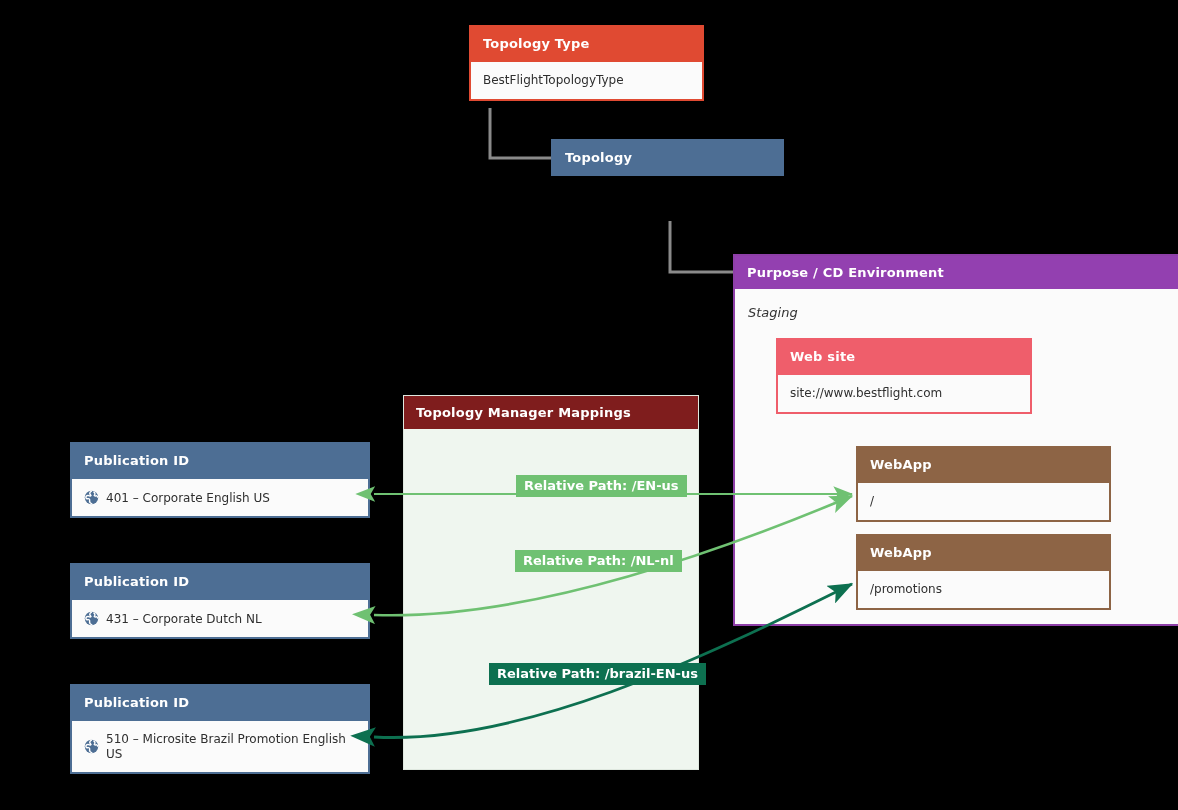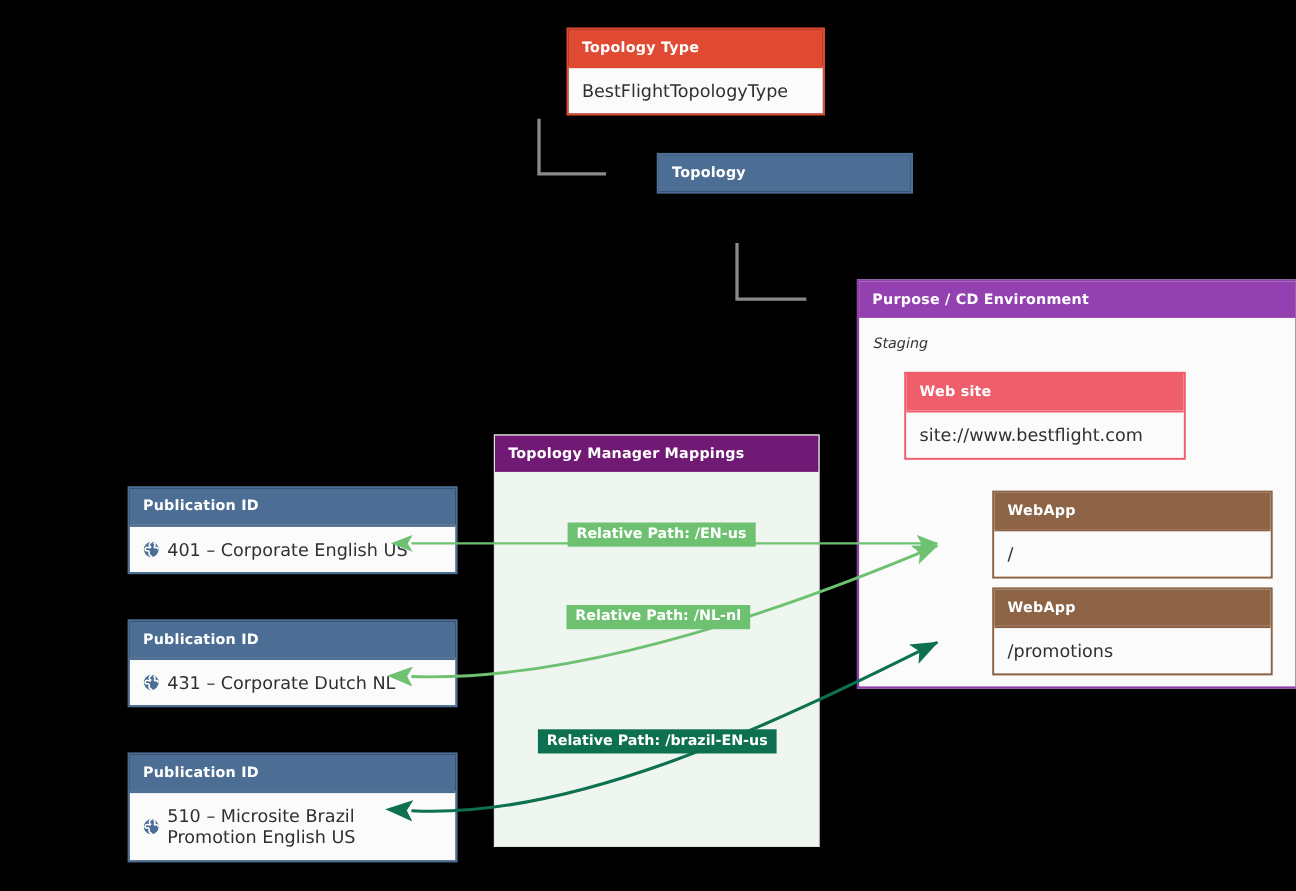"Topology Type" .card { margin-left: 46px -> none }
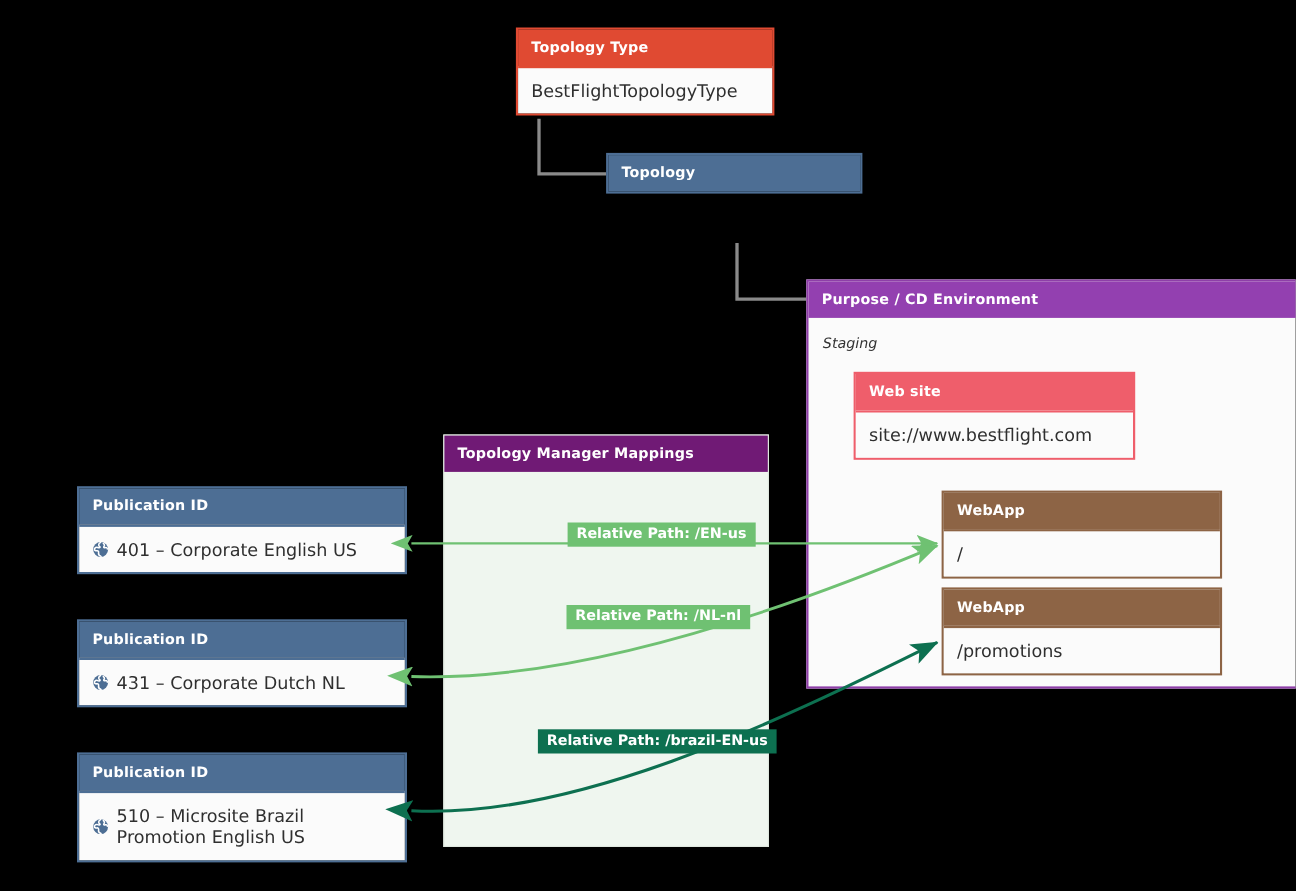"BestFlightTopologyType" .card .bdy { font-size: 16px -> 12px }
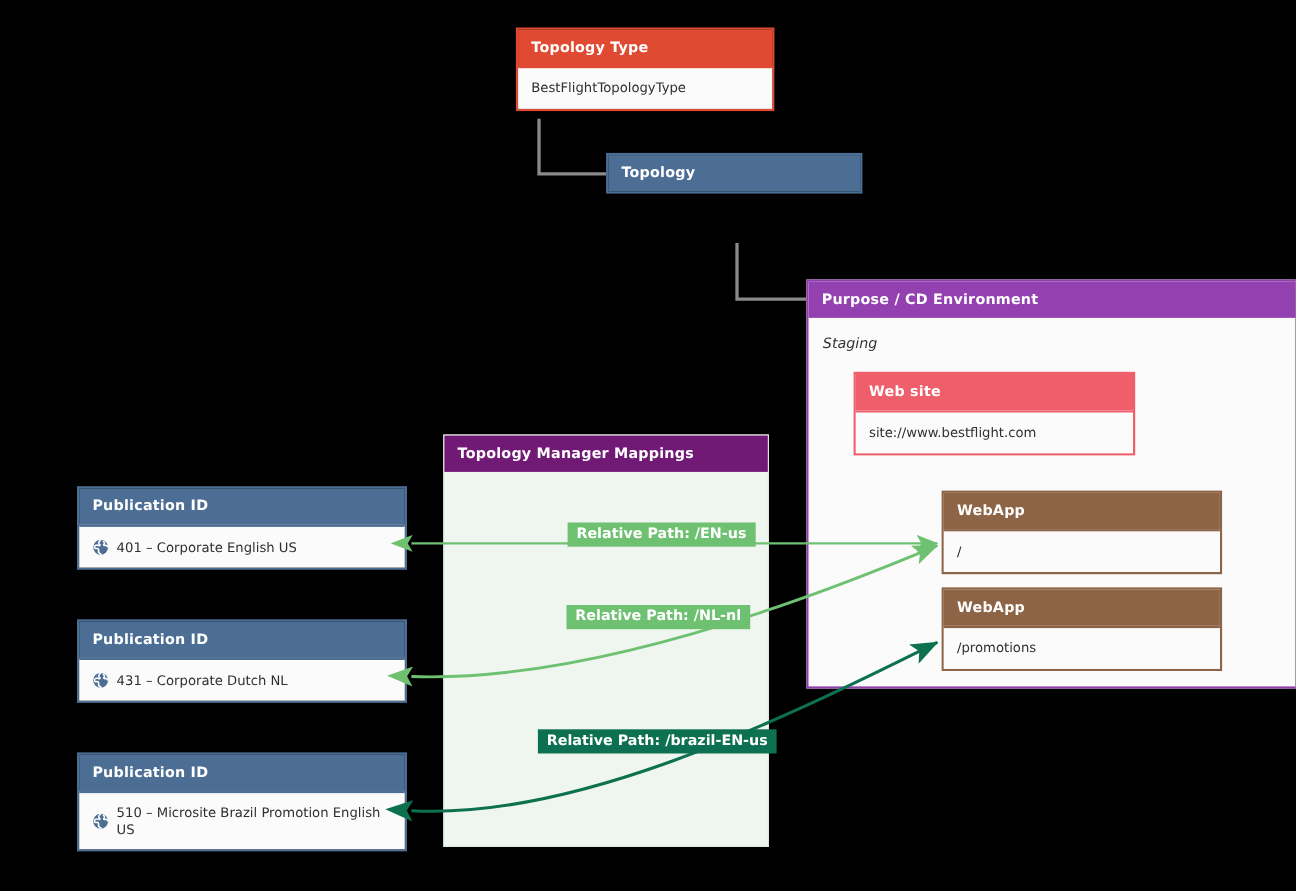"Topology Manager Mappings" .c-tmm .hdr { background: #701a75 -> #7f1d1d }
